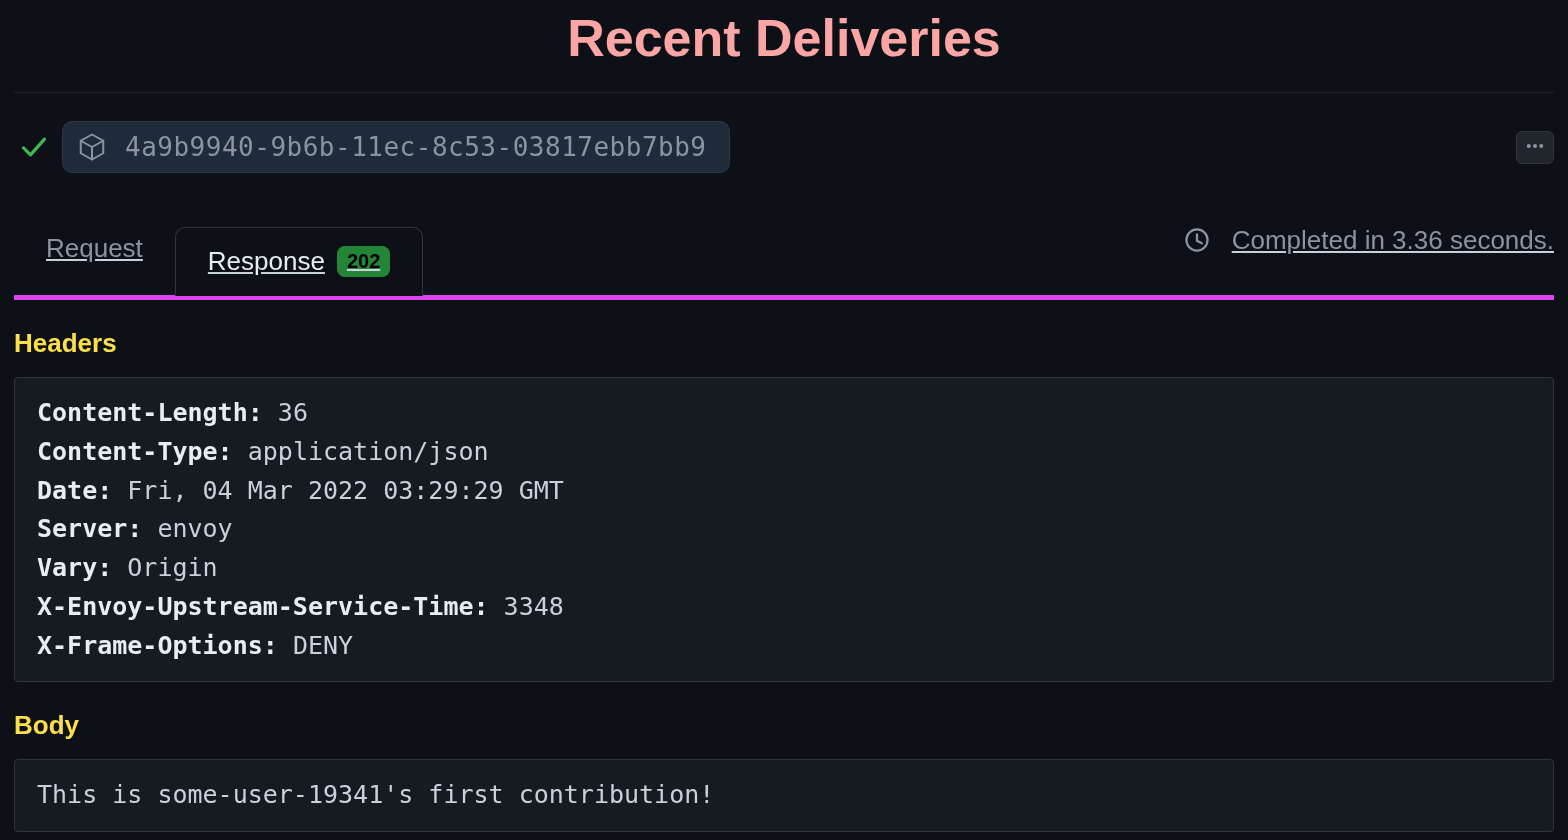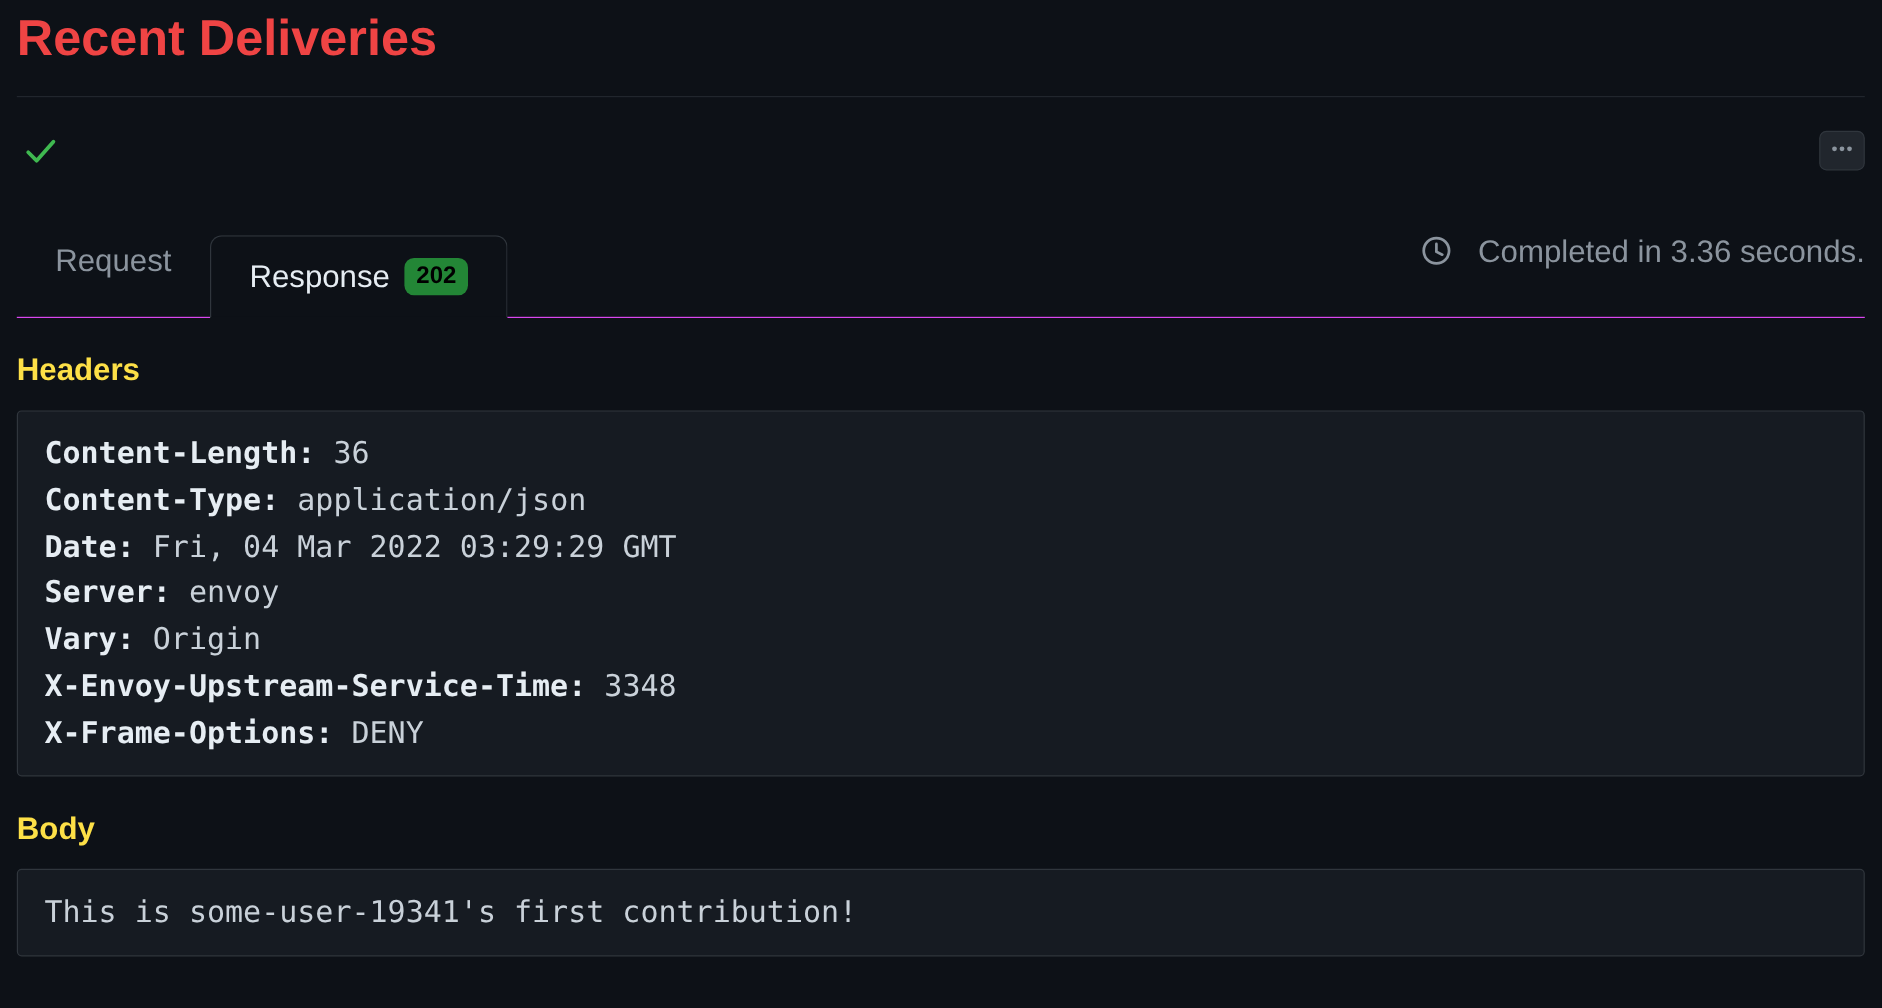"Recent Deliveries" .page-title { color: #ef4444 -> #fca5a5; font-size: 42px -> 52px; text-align: none -> center }
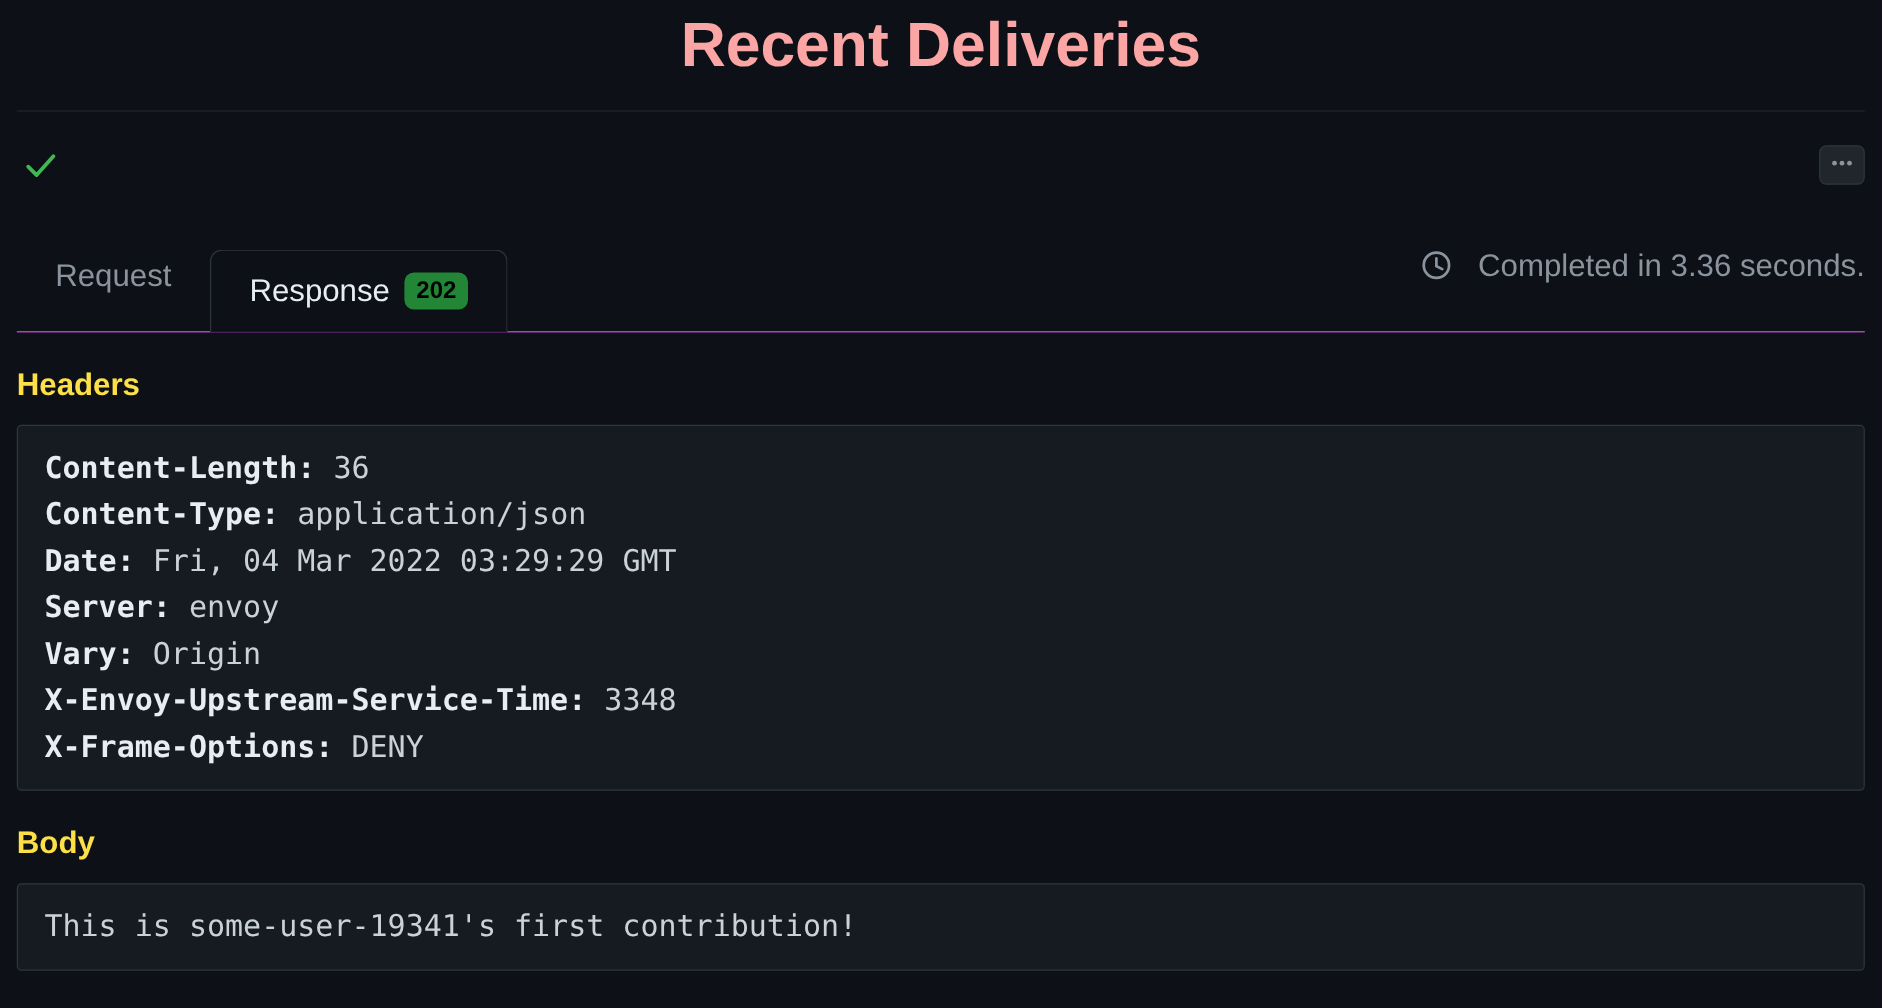"4a9b9940-9b6b-11ec-8c53-03817ebb7bb9" span.delivery-pill { html: none -> <span> <span> <svg> <path></path> <path></path> <path></path> </svg> </span> <span>4a9b9940-9b6b-11ec-8c53-03817ebb7bb9</span> </span> }
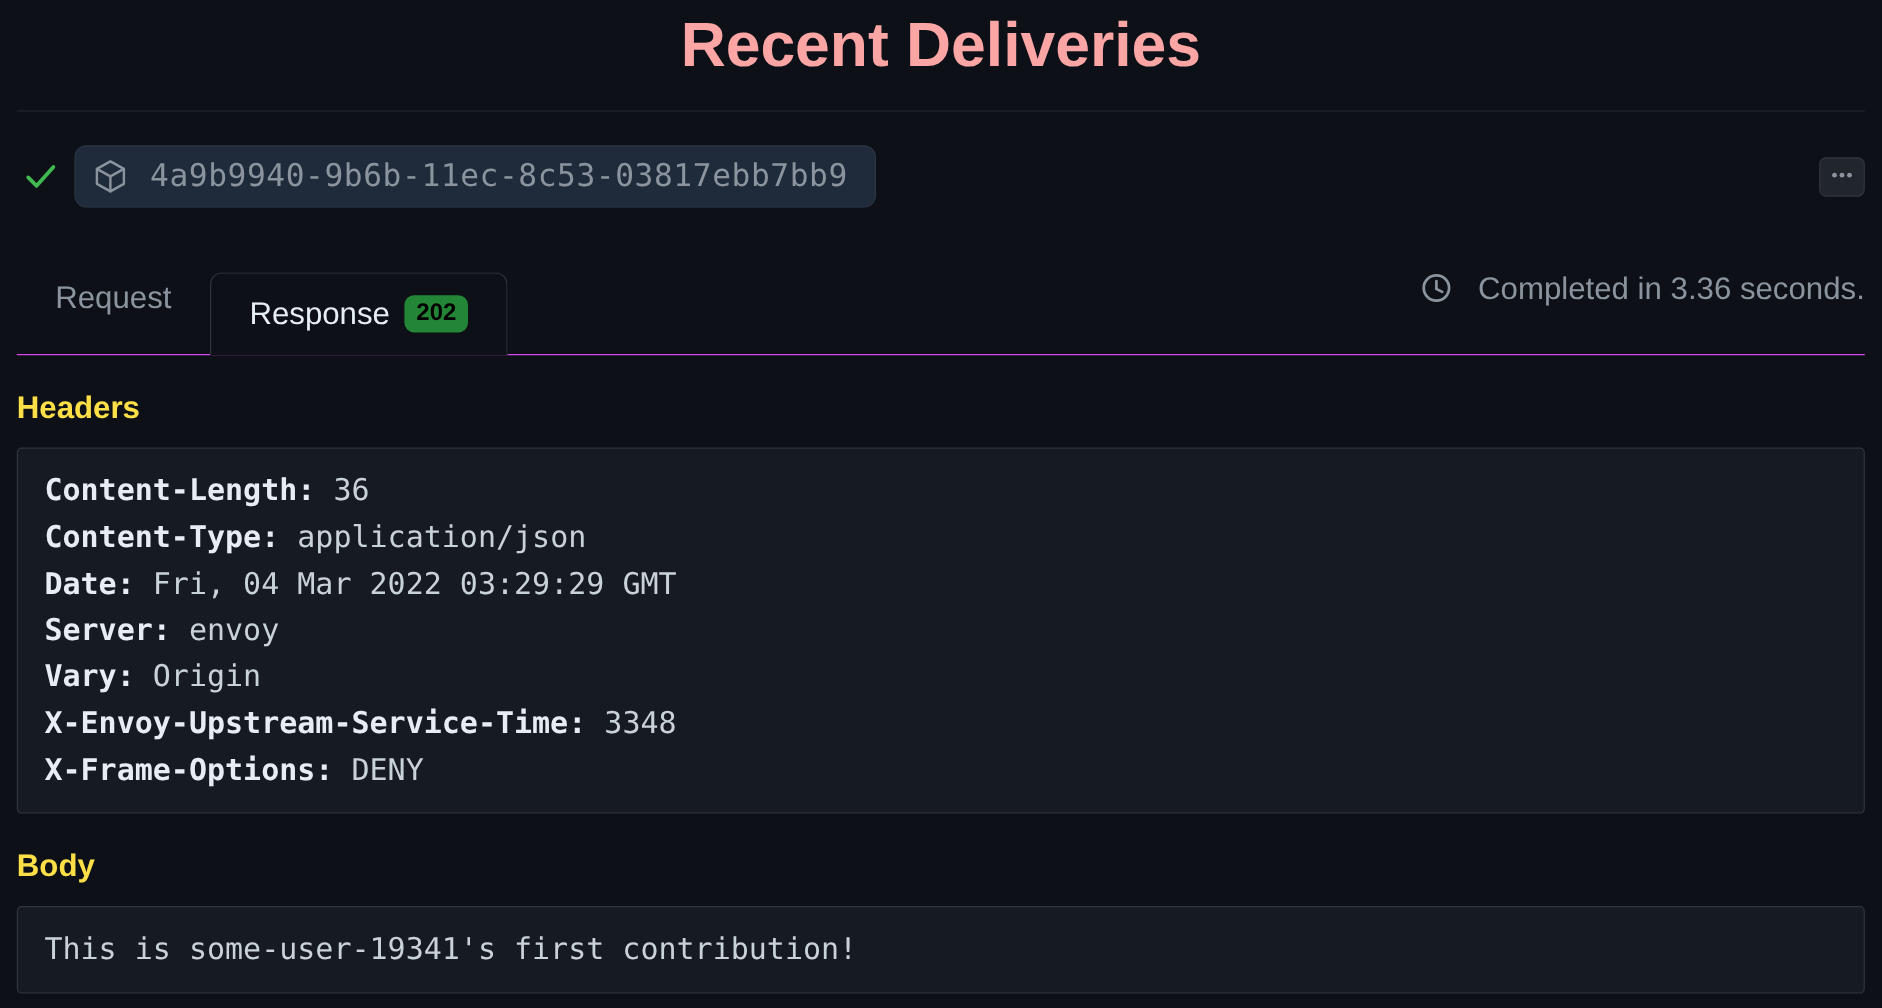"Request" .tabs-row { border-bottom: 1px solid #d946ef -> 5px solid #d946ef; text-decoration: none -> underline }
